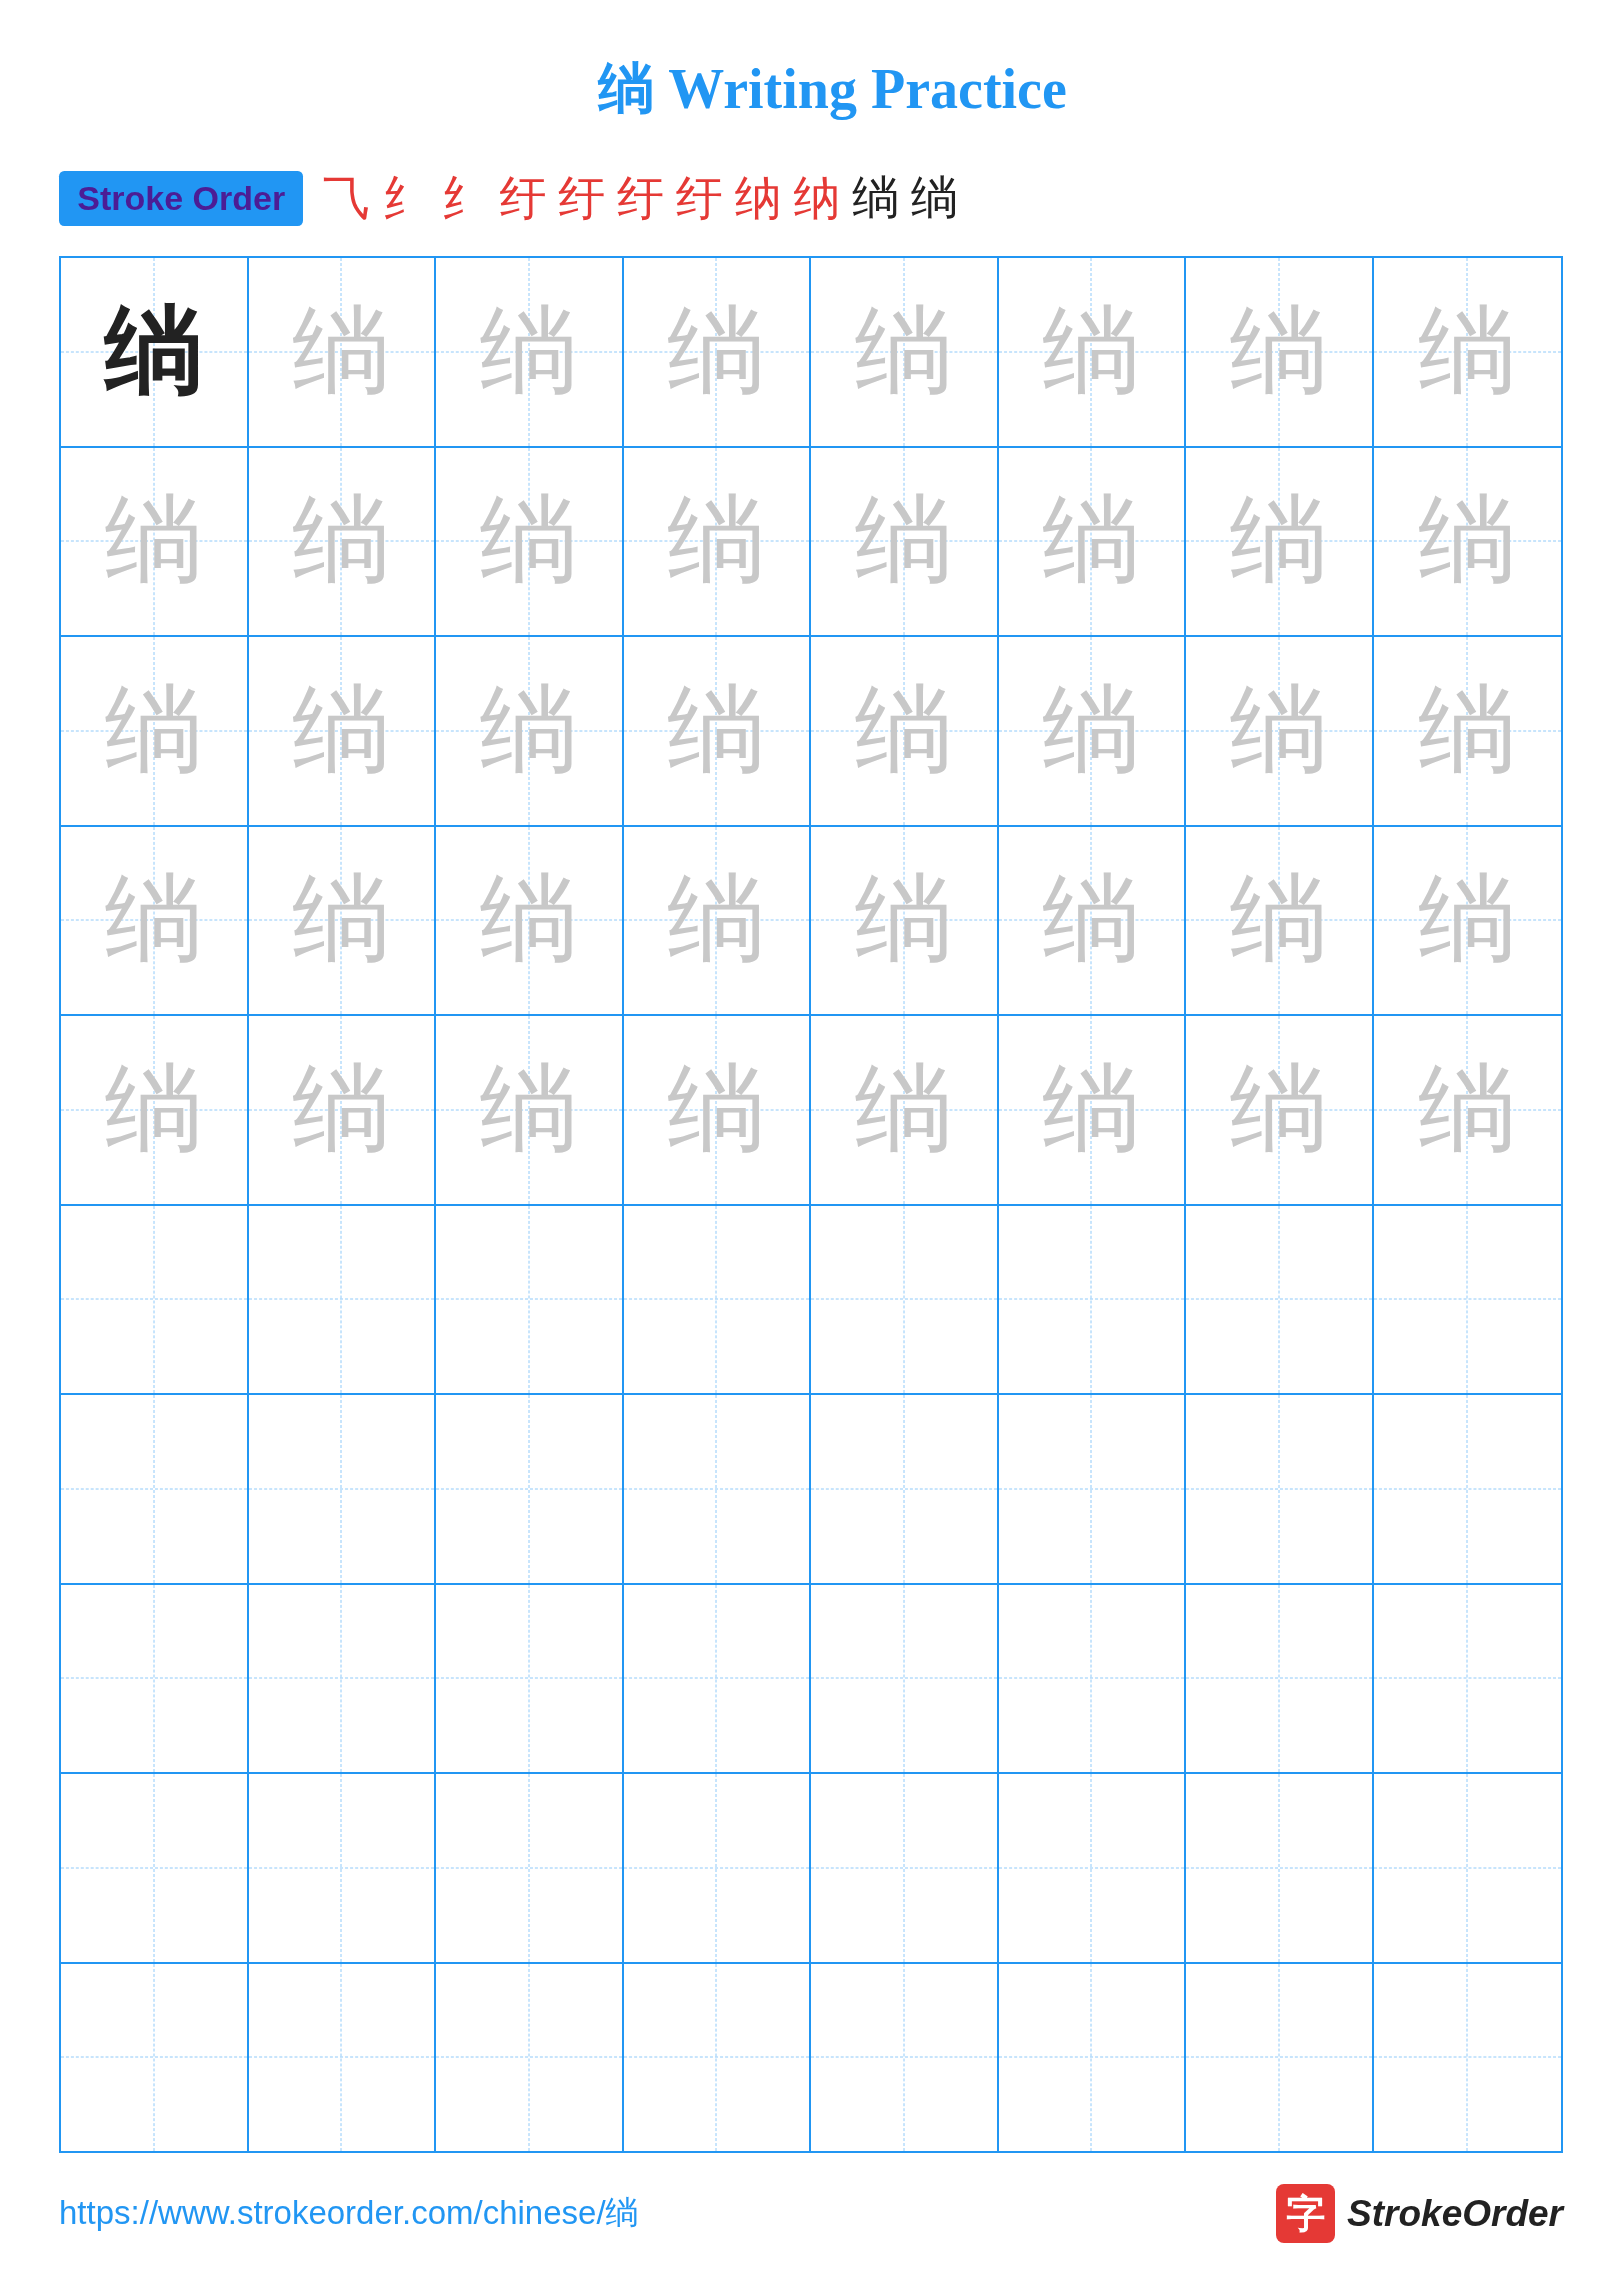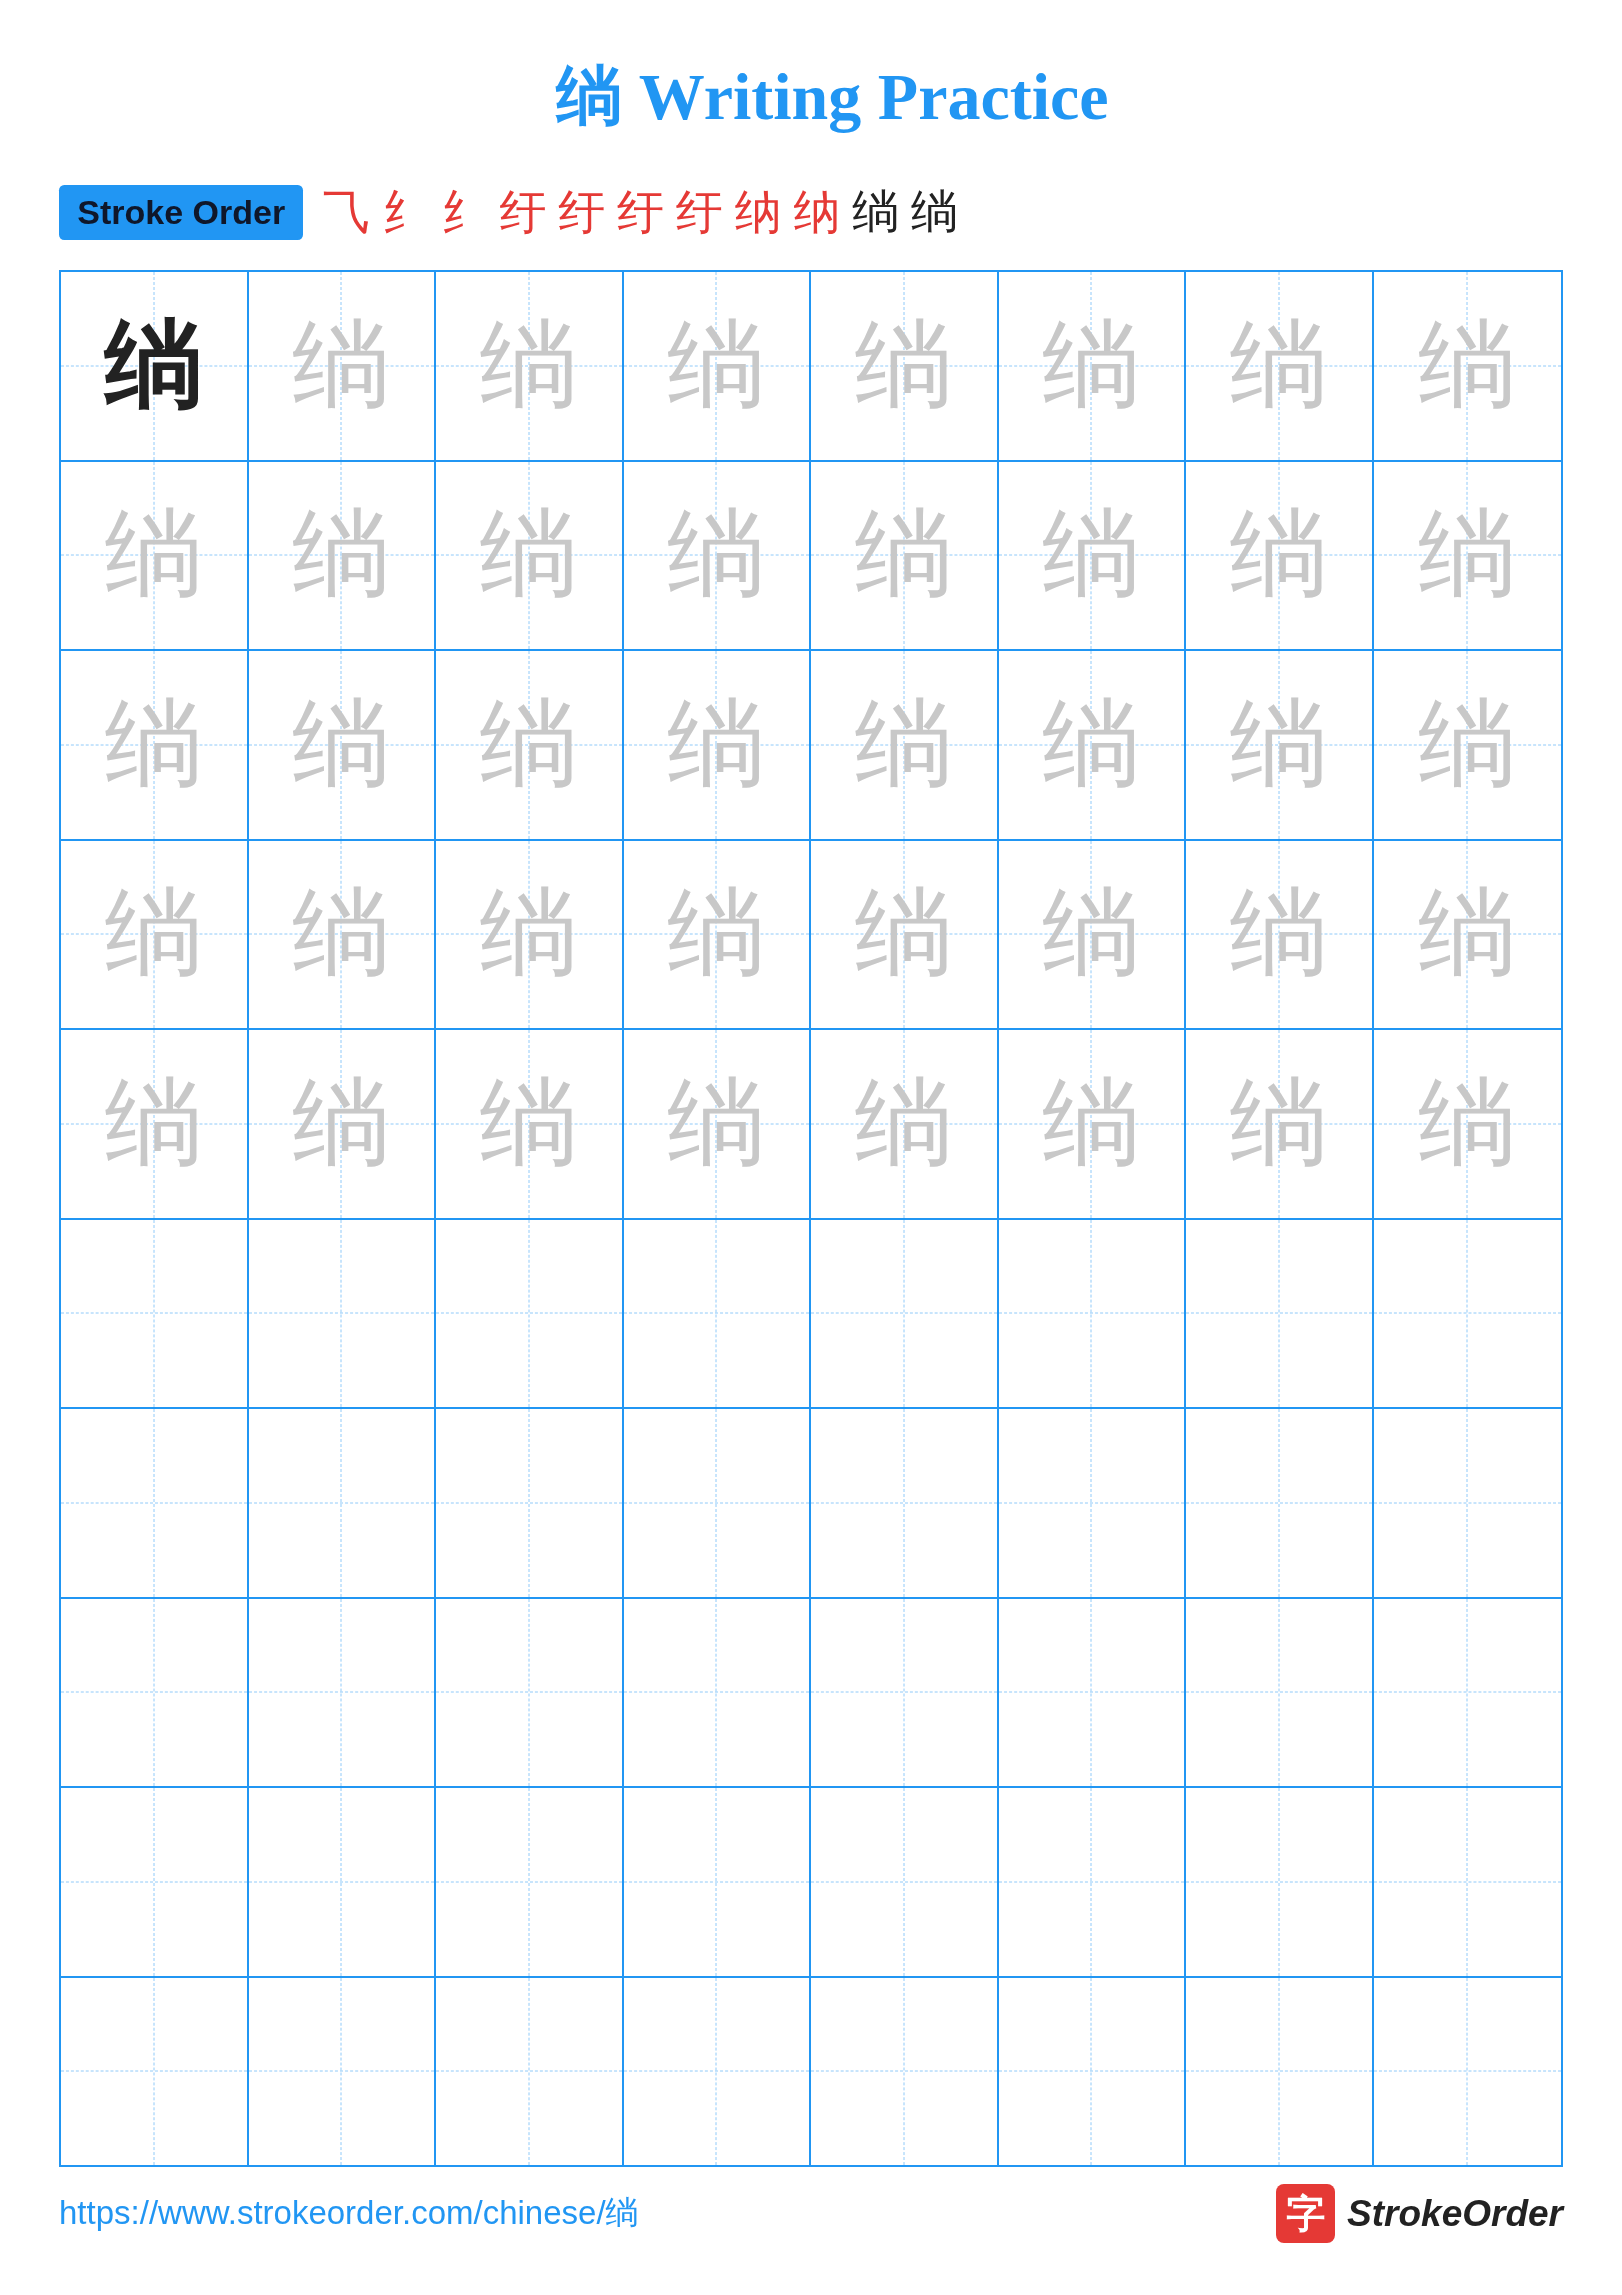"绱 Writing Practice" .page-title { font-size: 66px -> 56px }
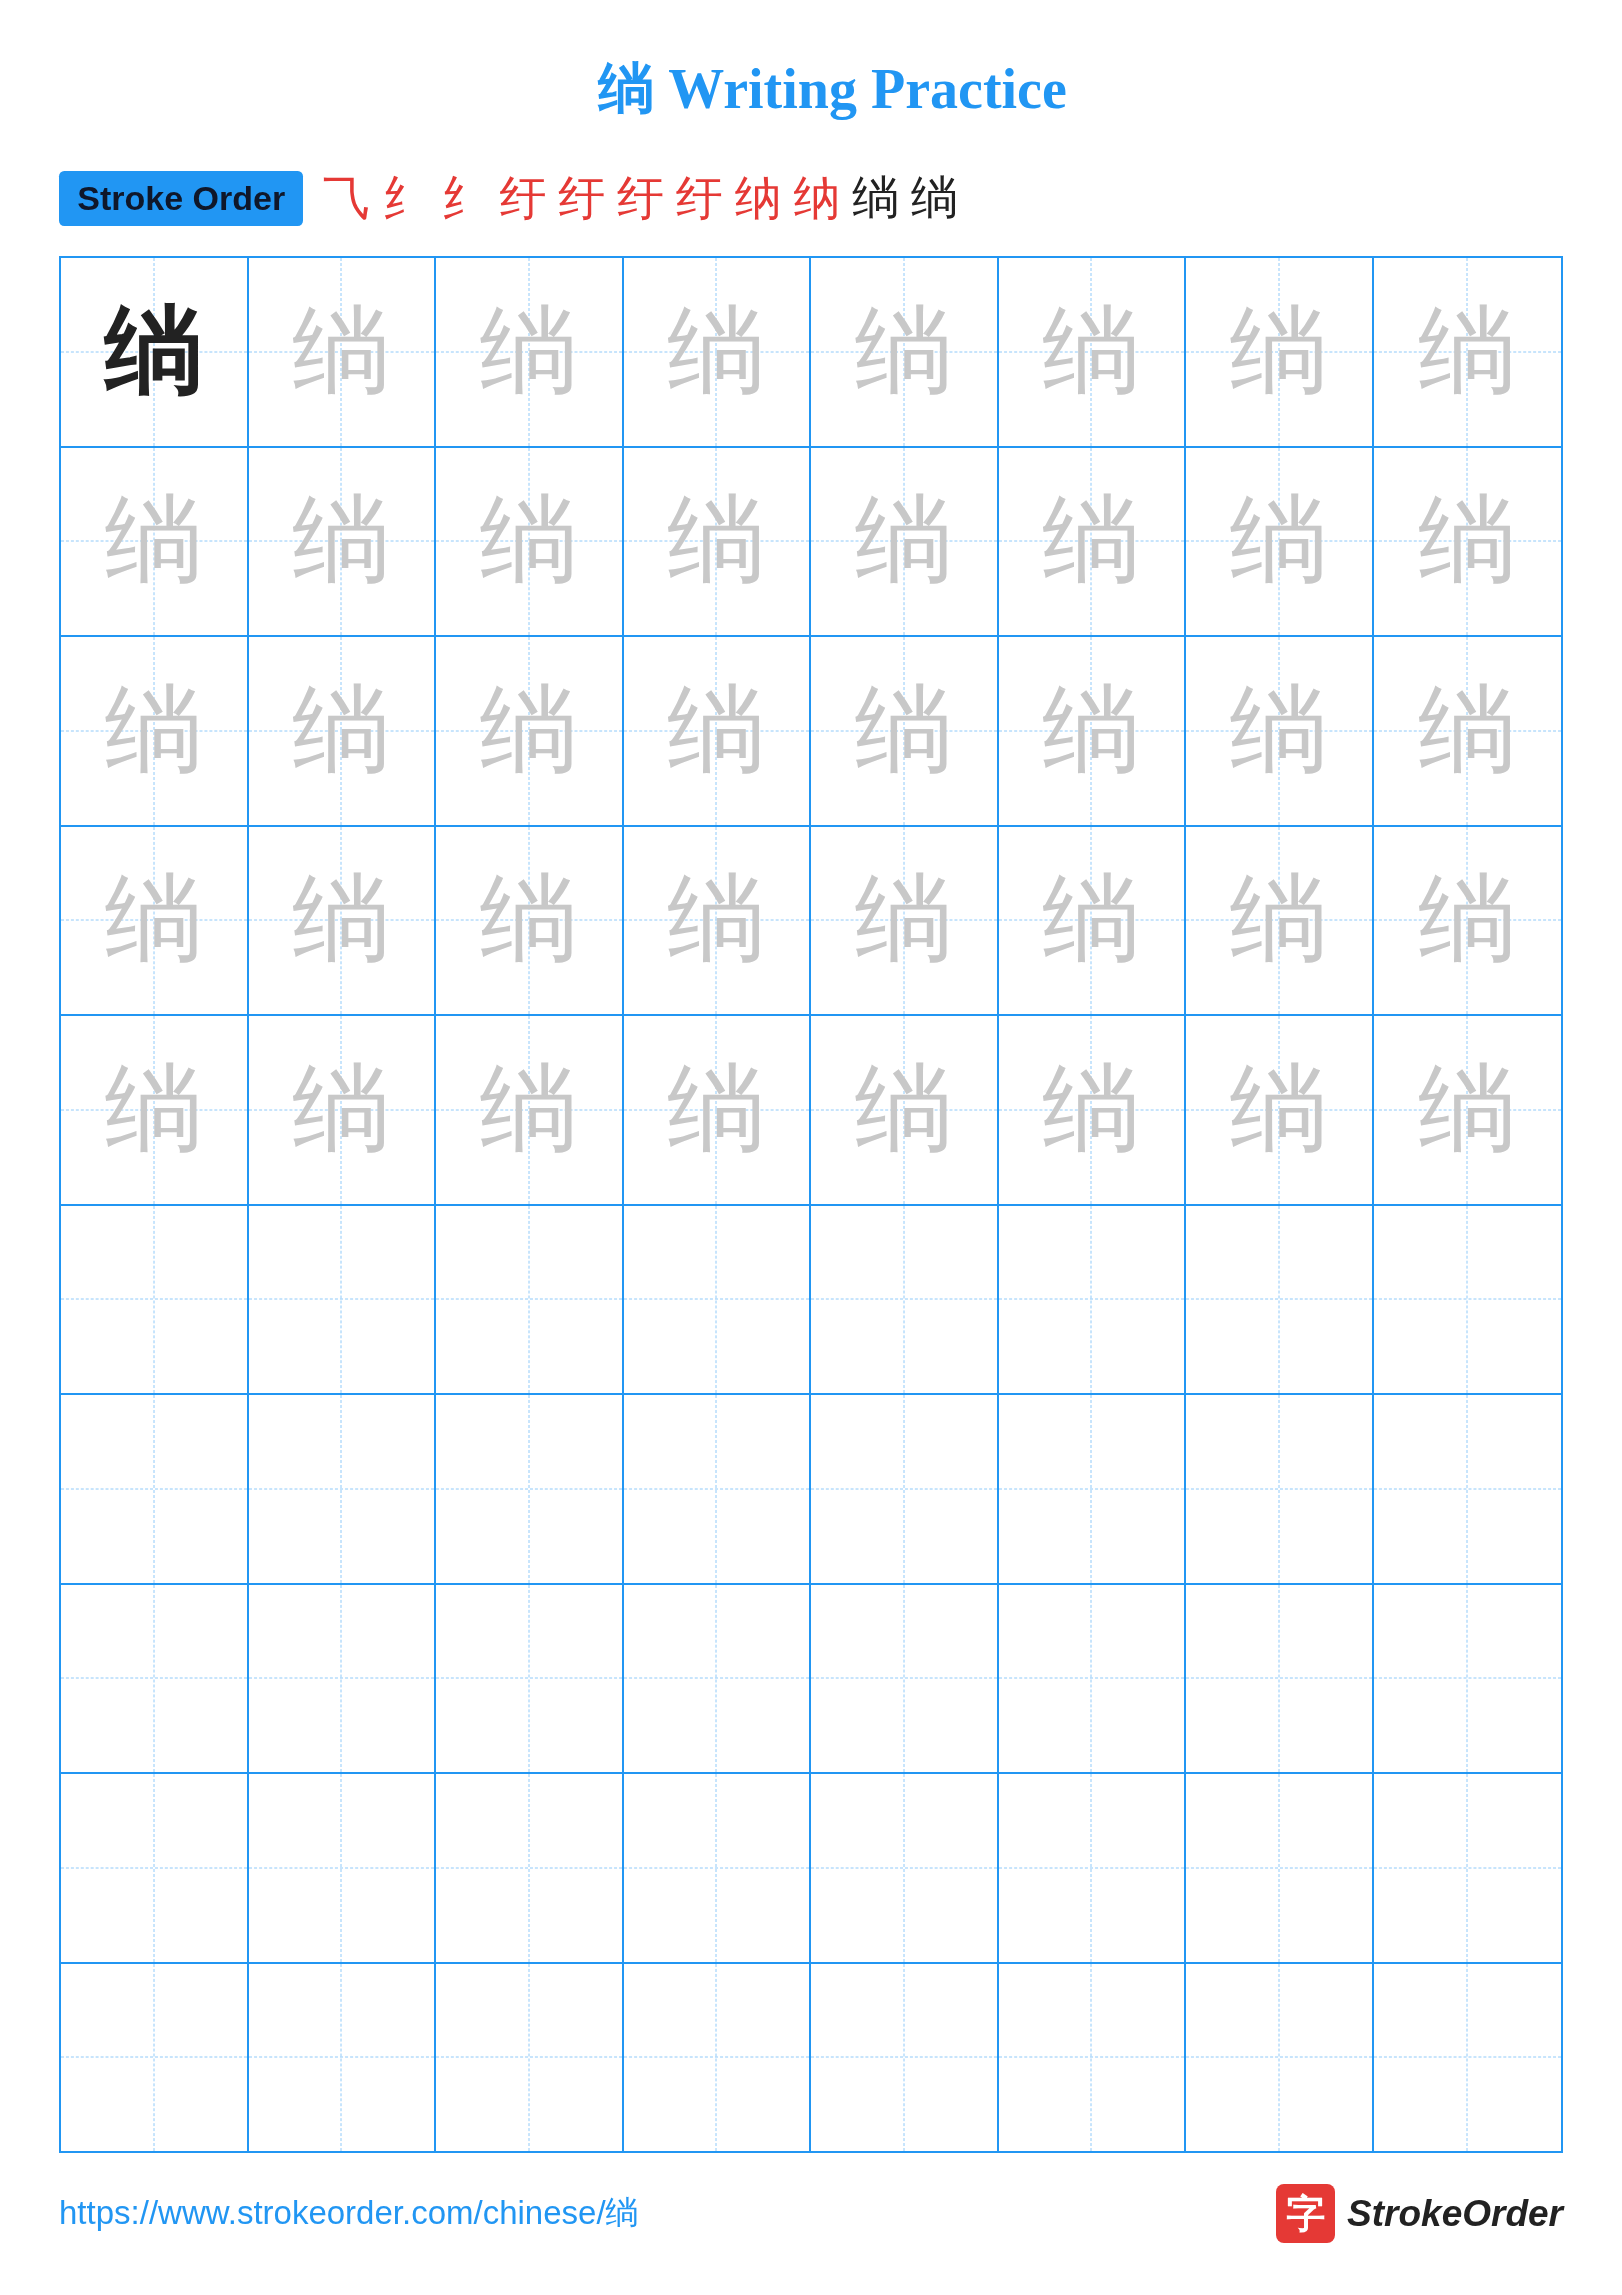"Stroke Order" .stroke-order-badge { color: #0f172a -> #4c1d95 }
